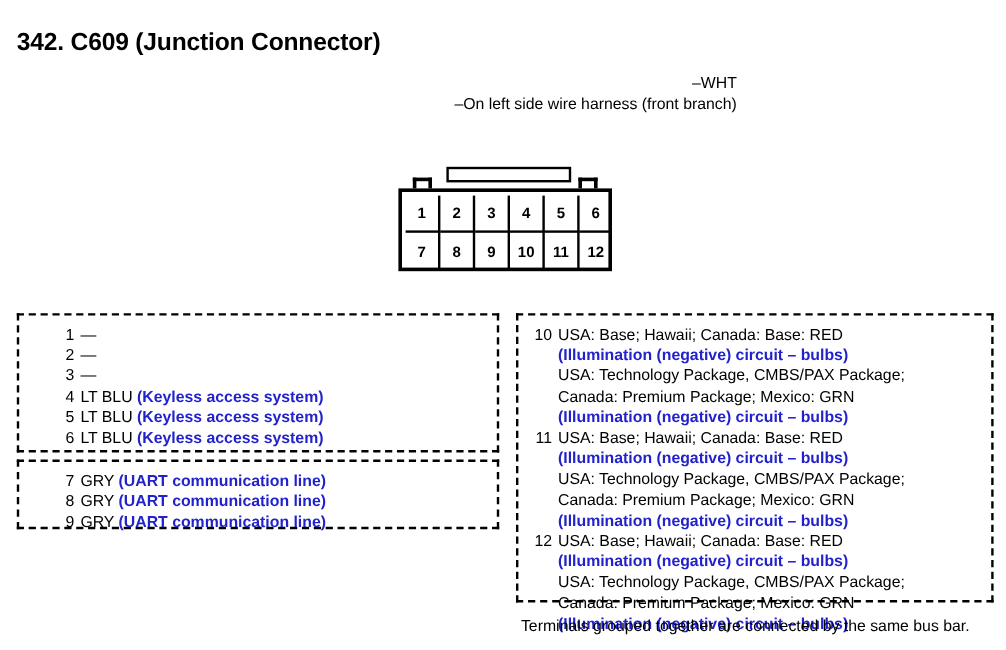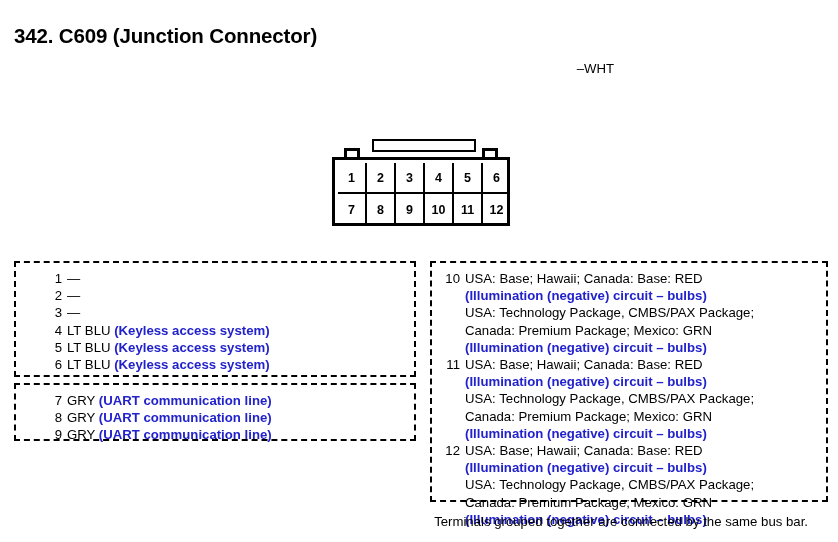"–On left side wire harness" div.attribute-row { html: none -> <div><span>–</span><span>On left side wire harness (front branch)</span></div> }
